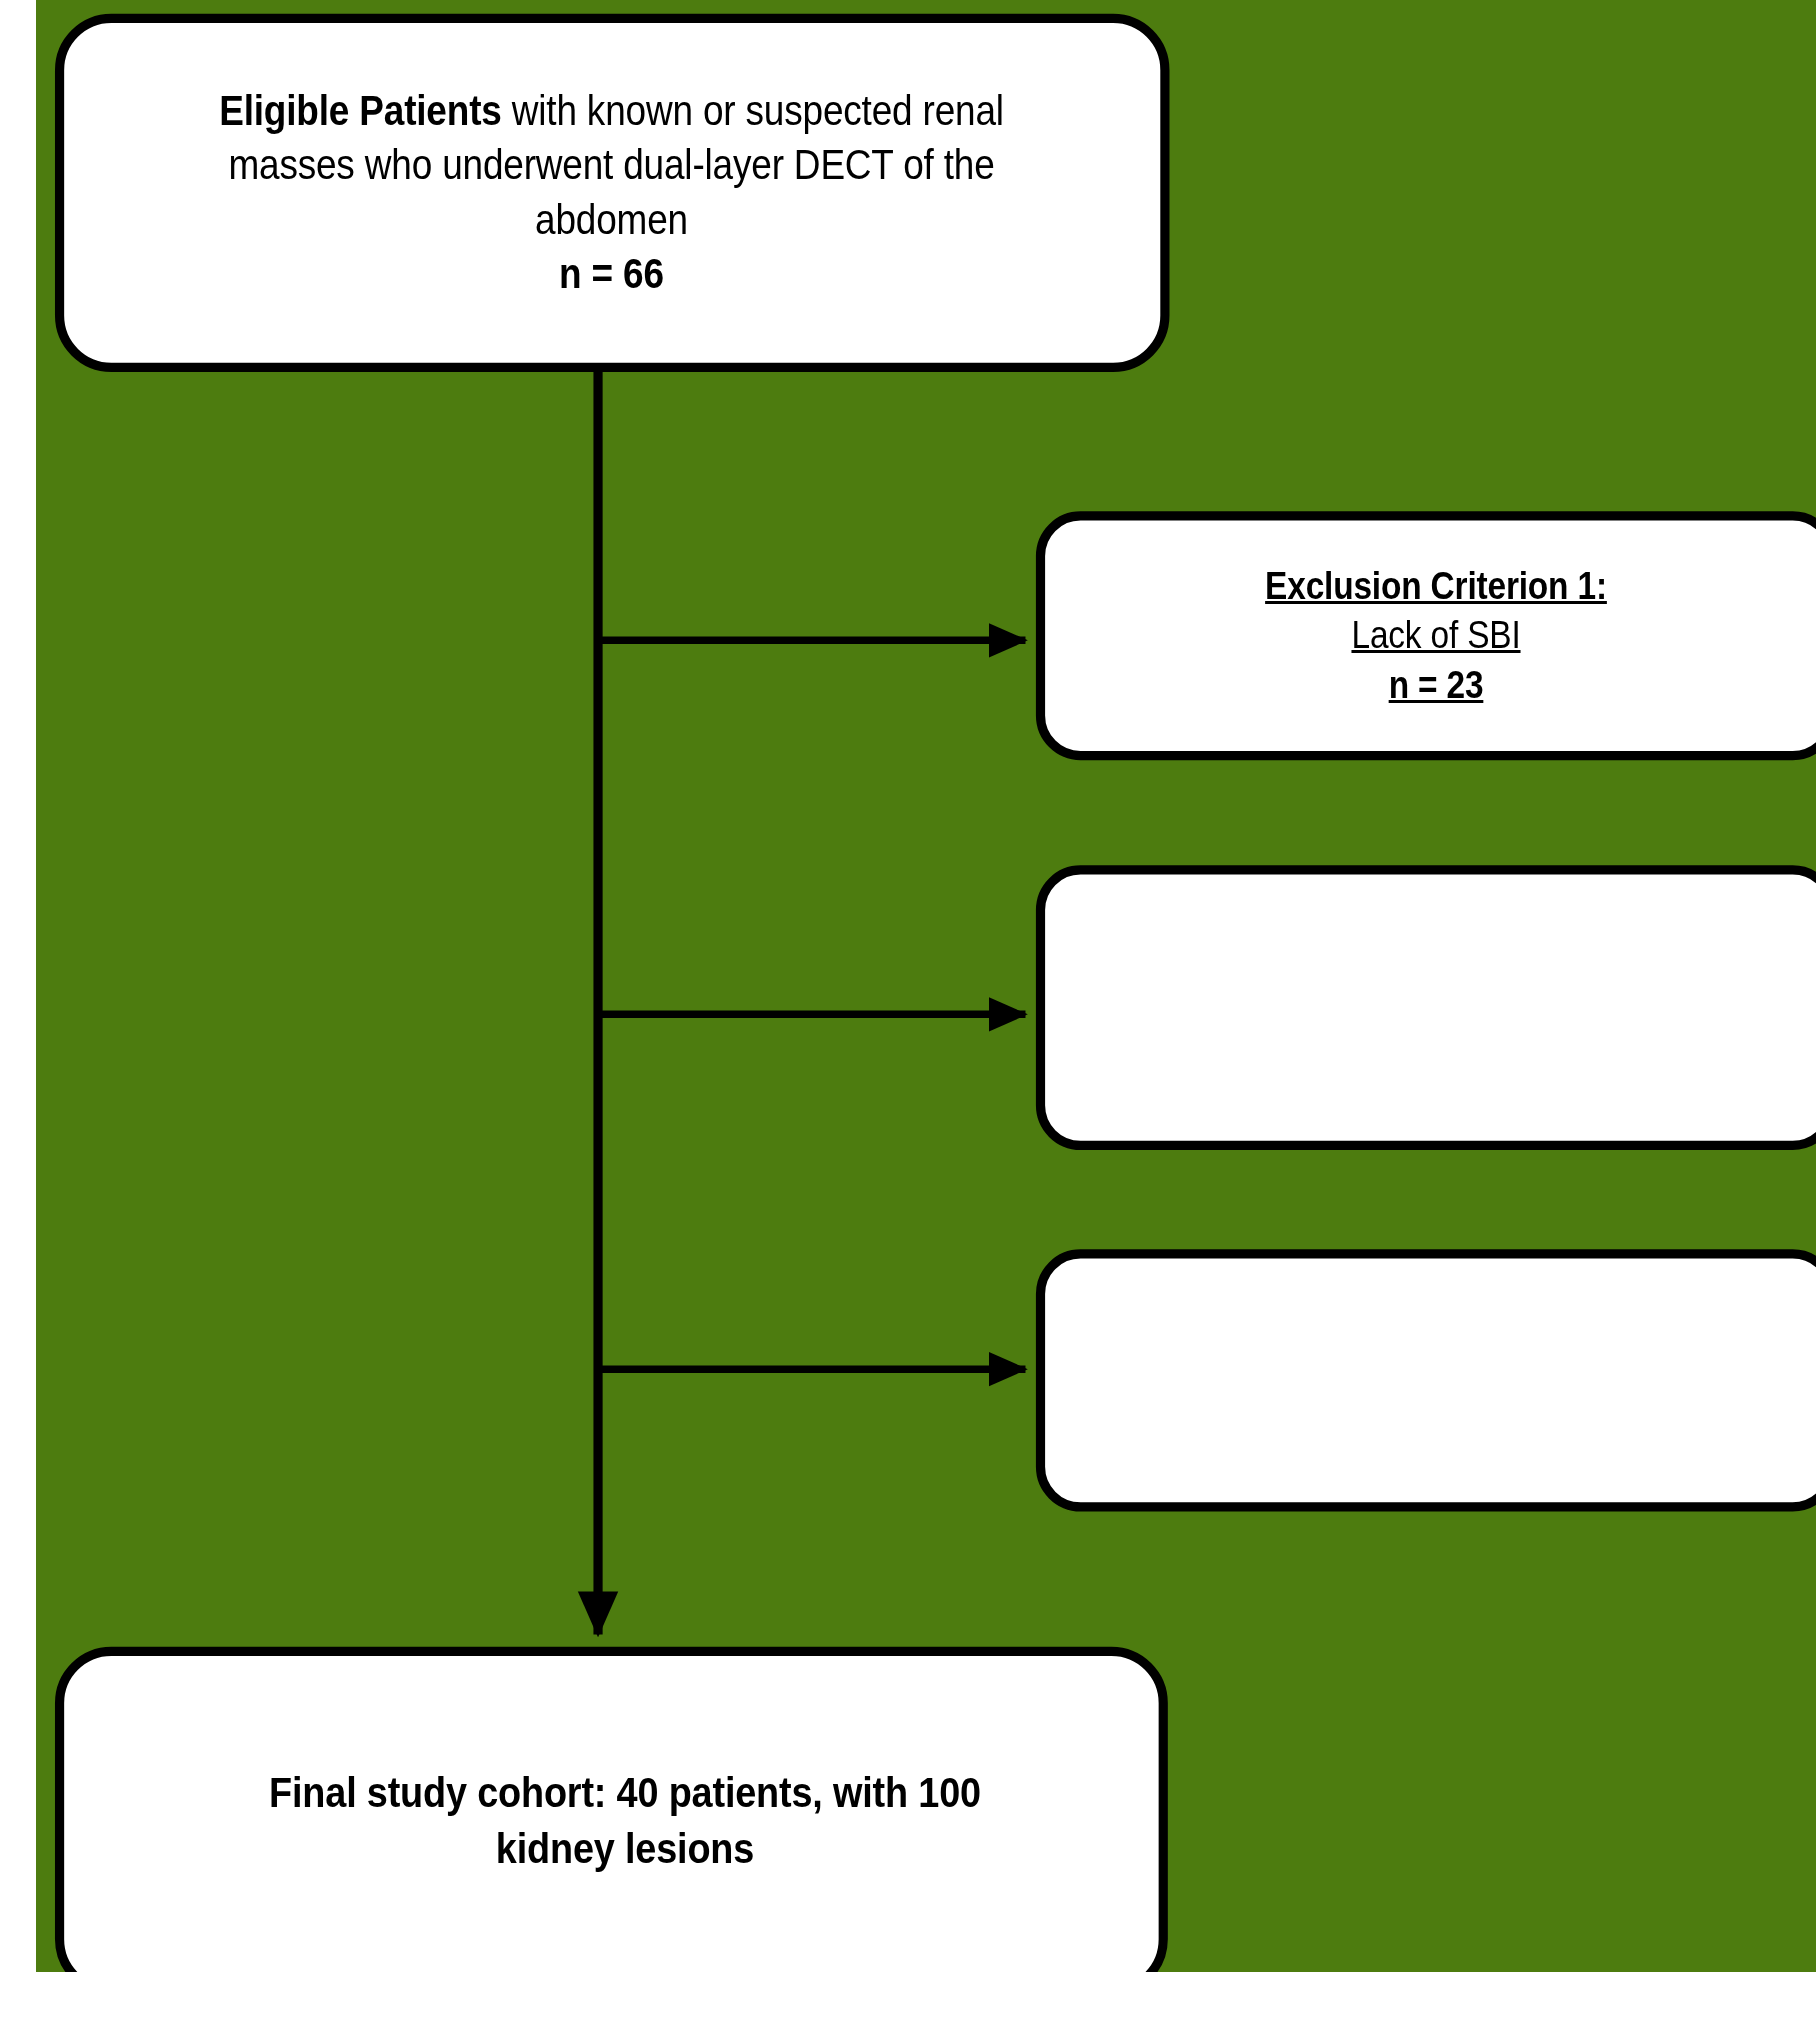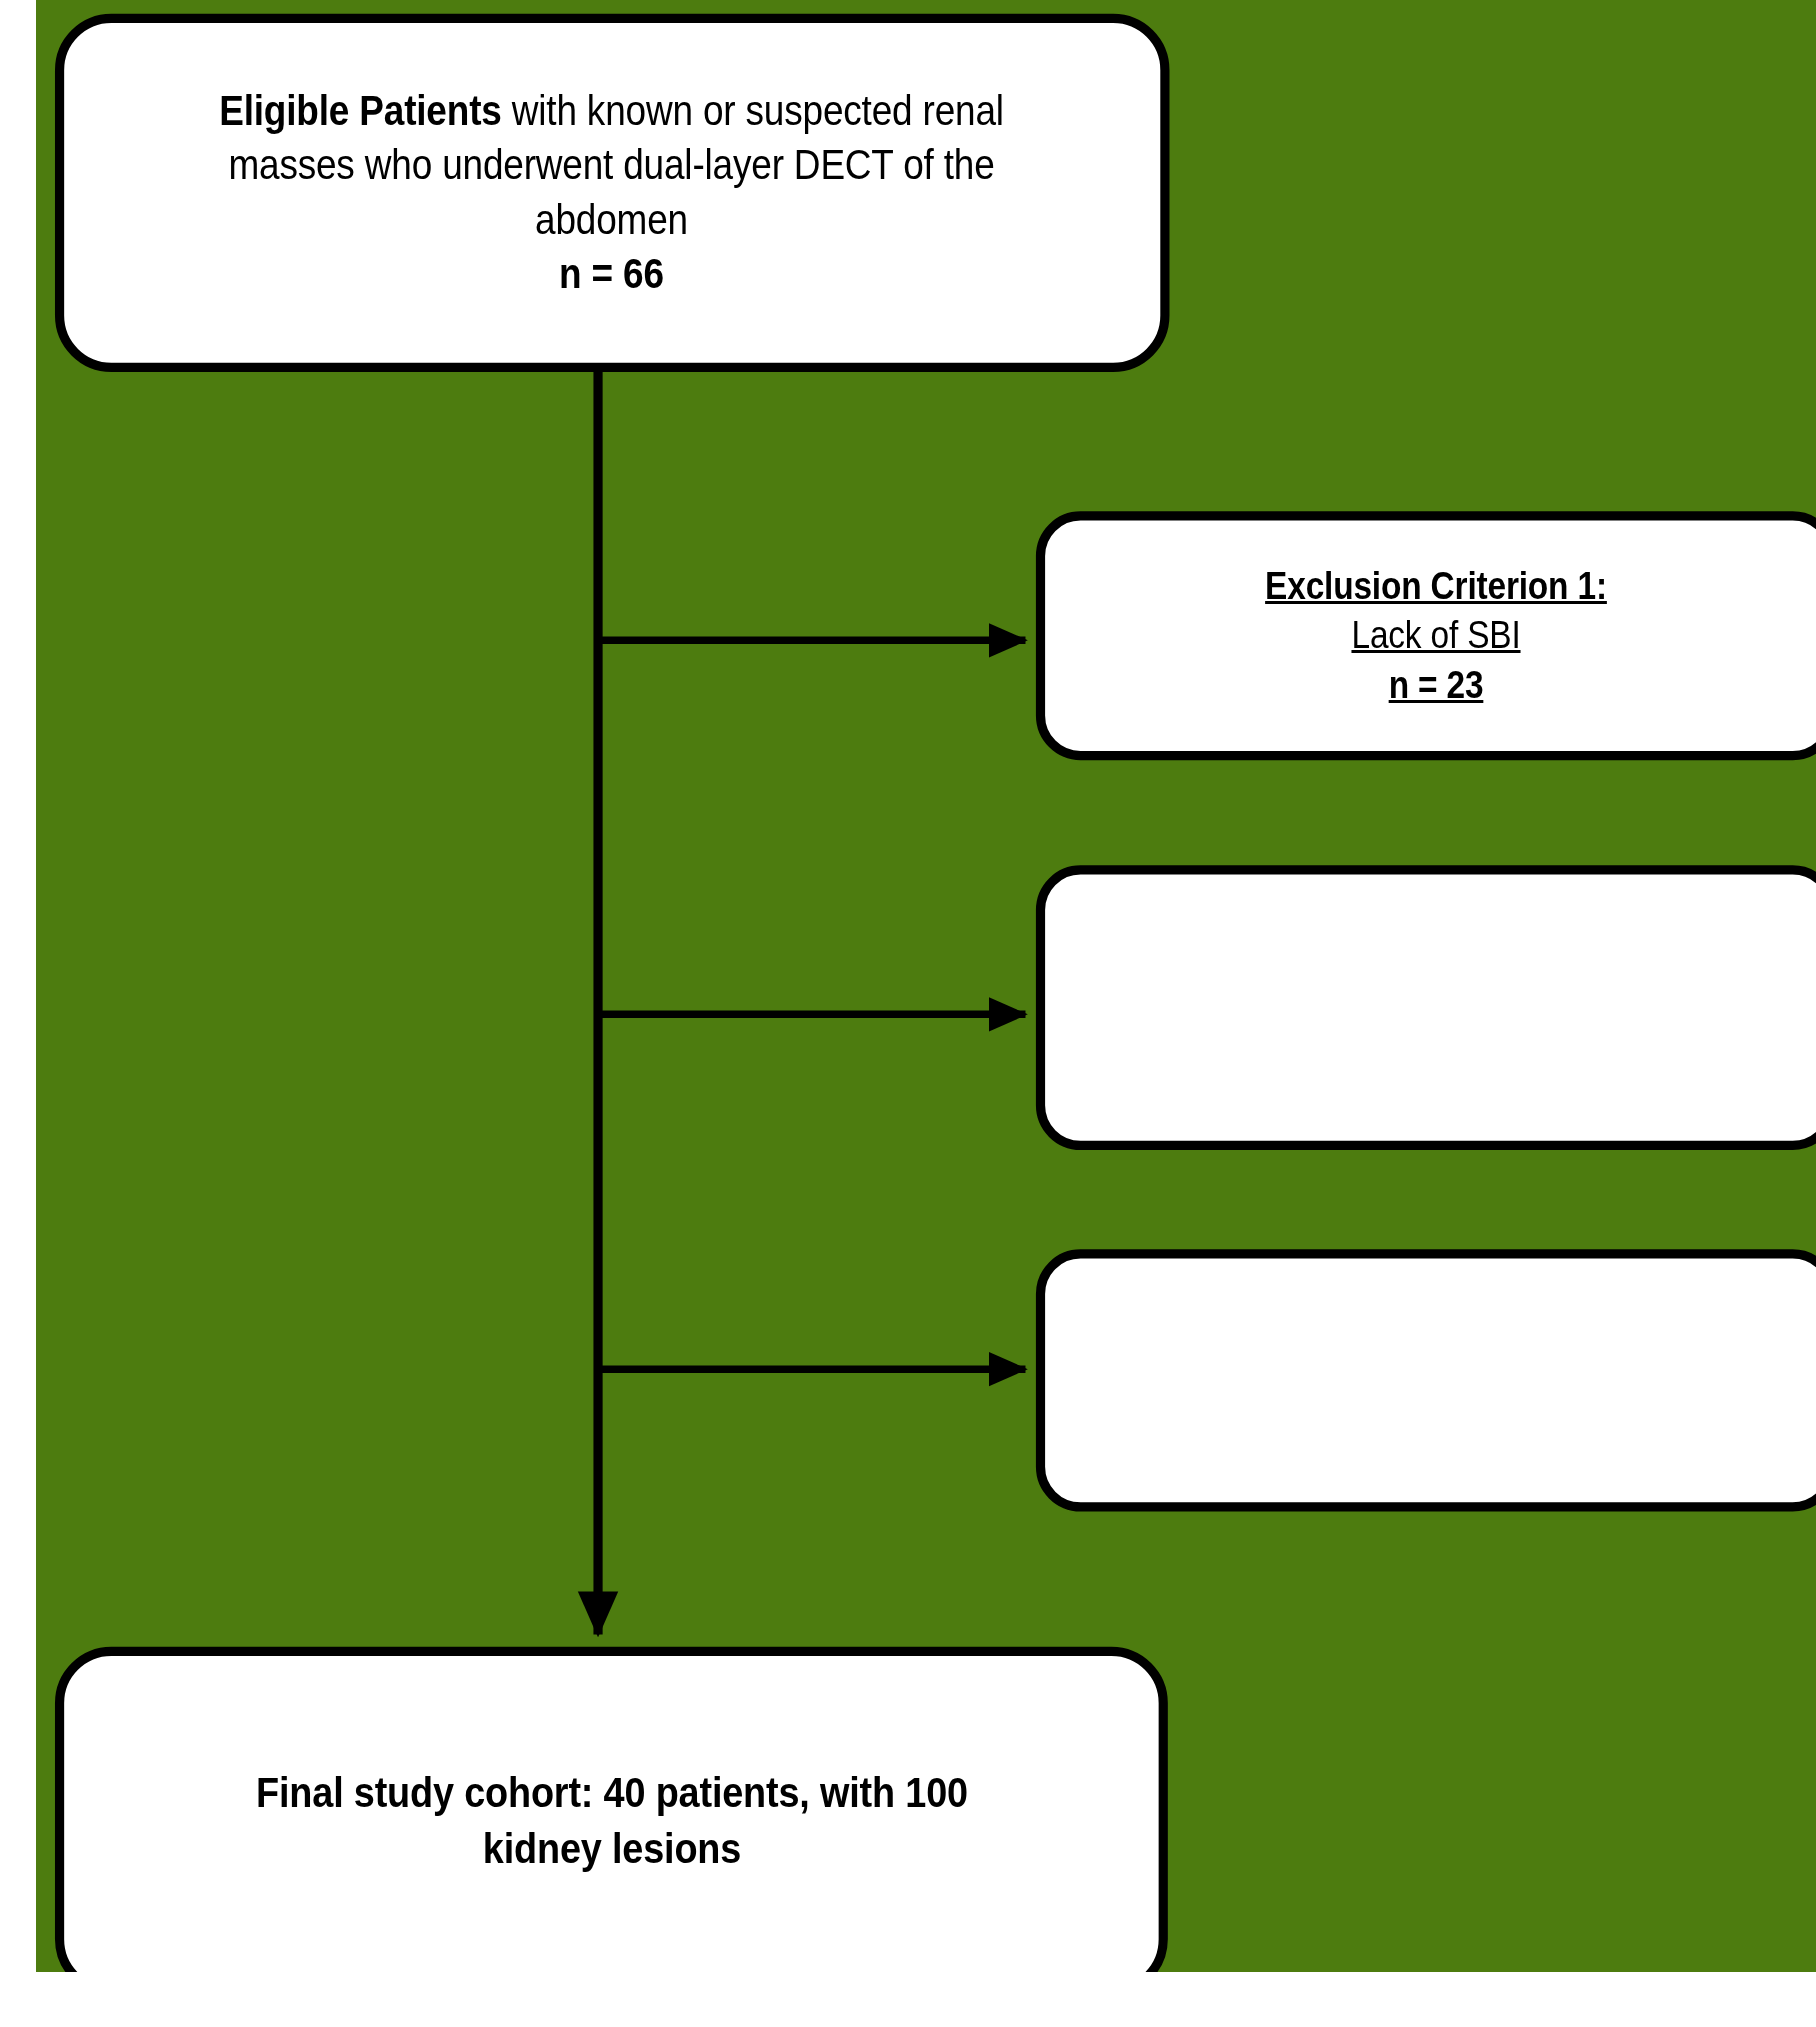"Final study cohort: 40 patients," #node-final { left: 24px -> 37px }
